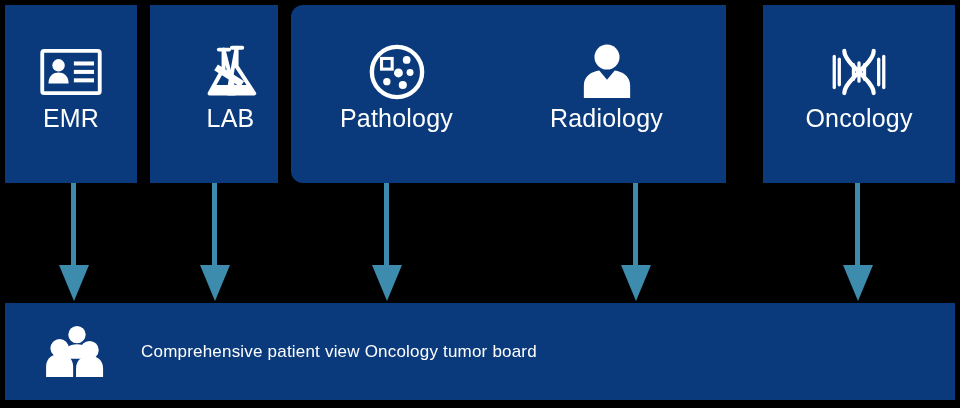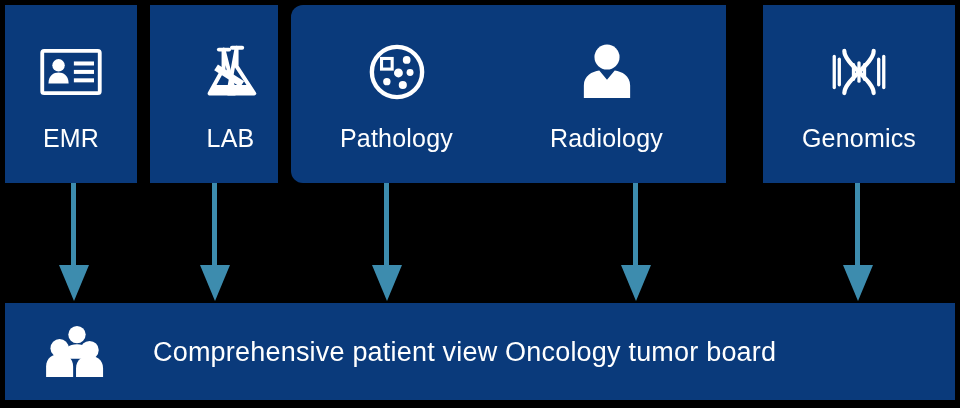"EMR" .card-label { margin-top: 20px -> none }
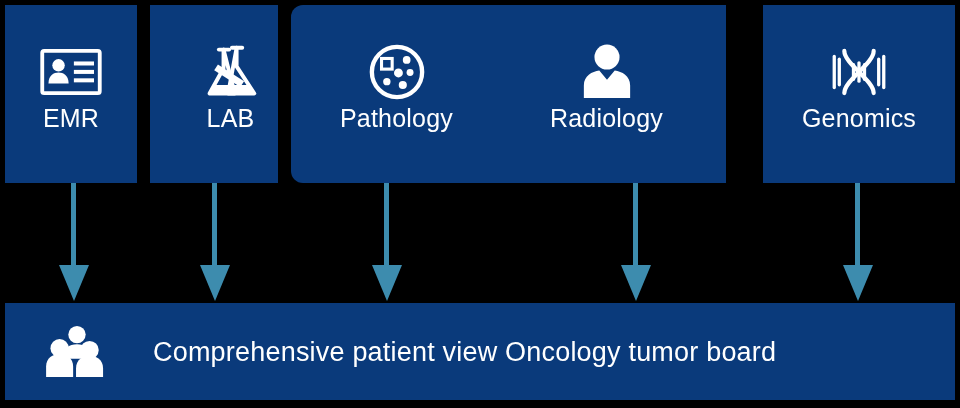"Genomics" div.card-label { text: Genomics -> Oncology }
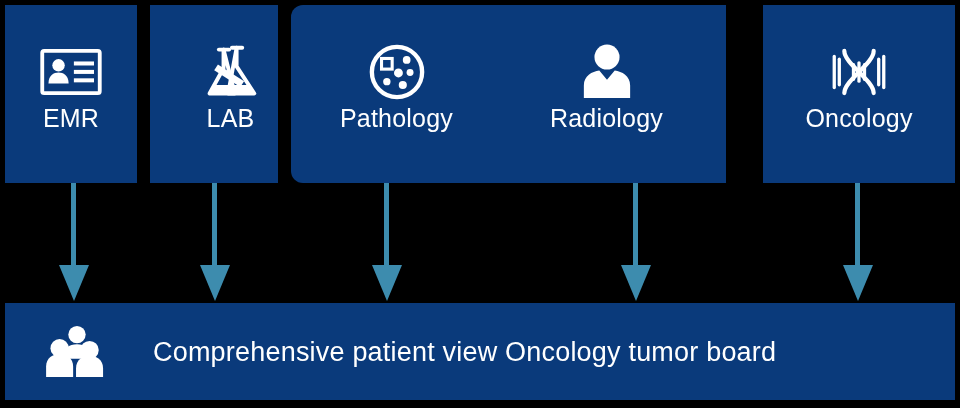"Comprehensive patient view Oncology" #bottom-bar .bar-text { font-size: 27px -> 17px; margin-left: 44px -> 32px }
